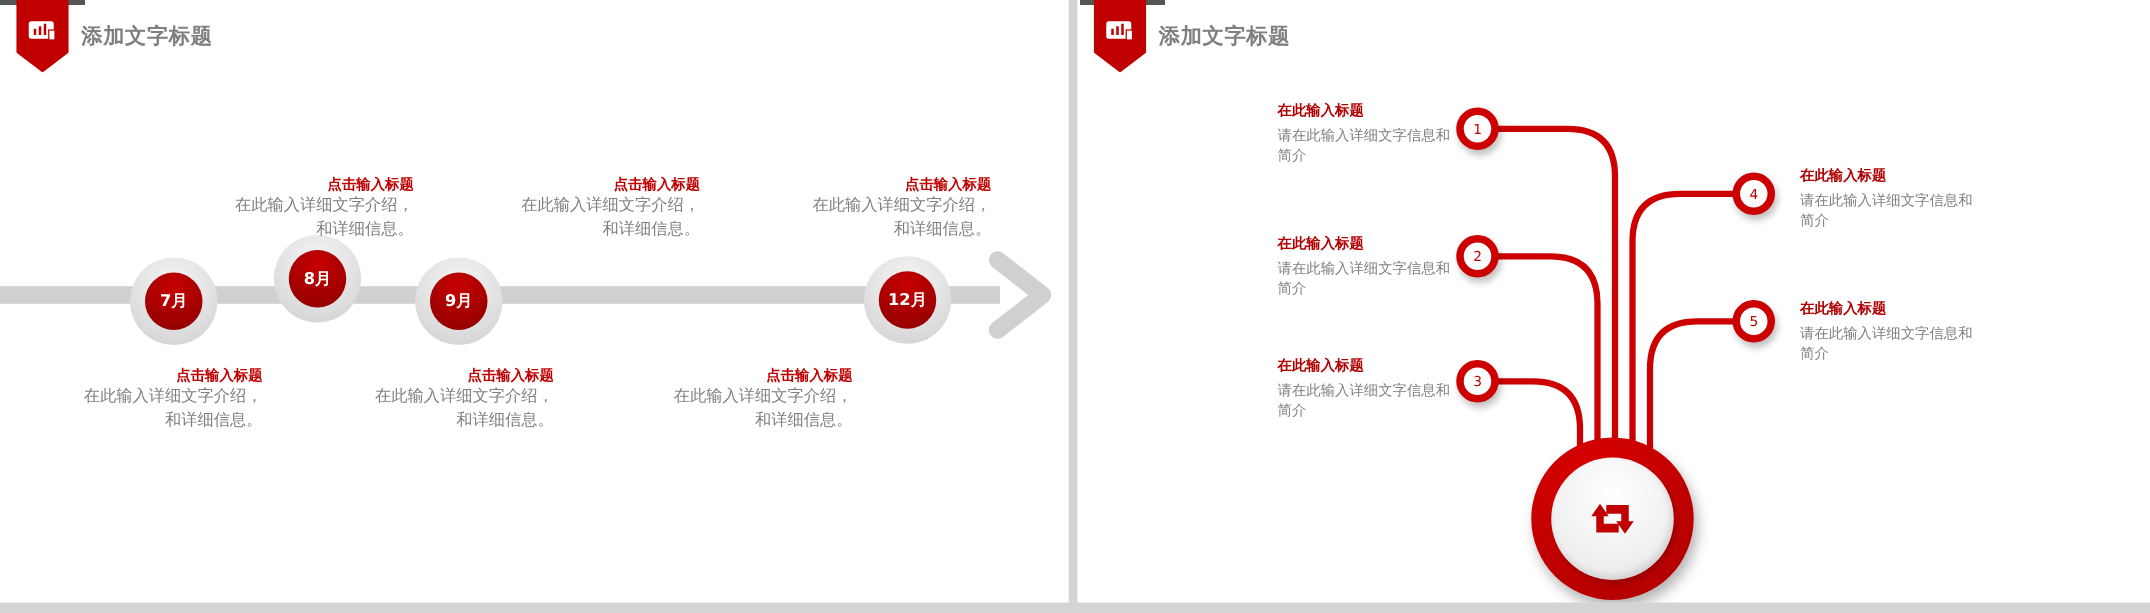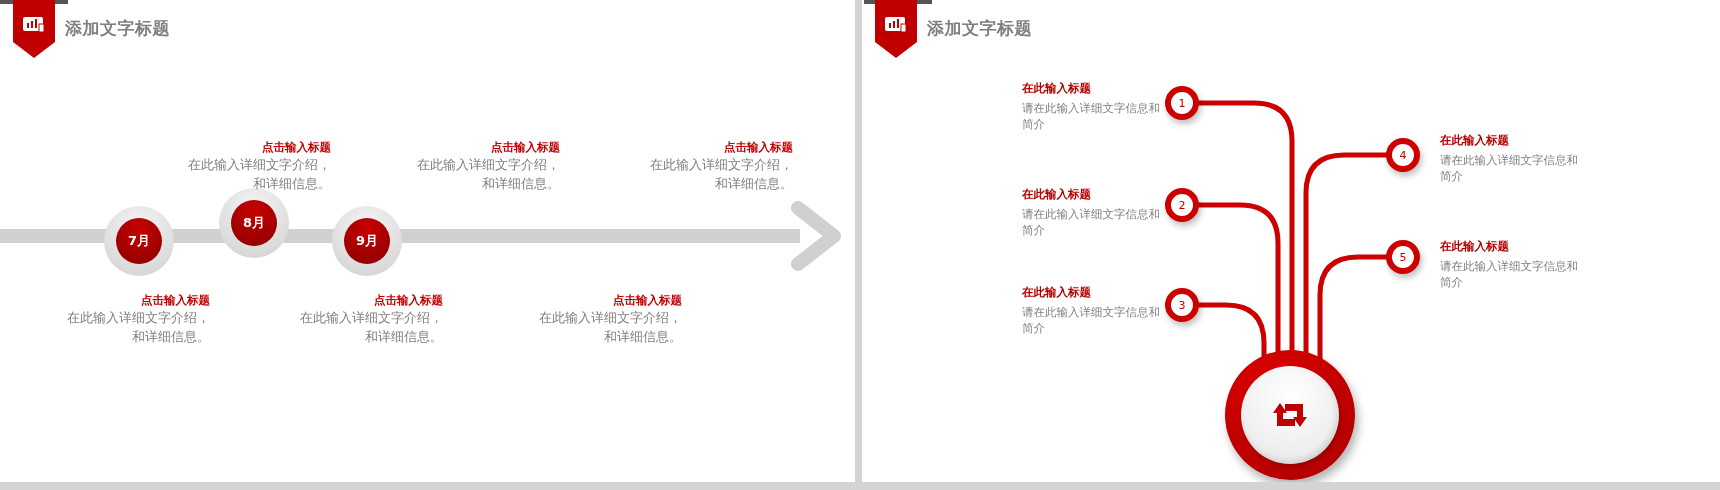"12月" div.month { html: none -> <div> <div>12月</div> </div> }
